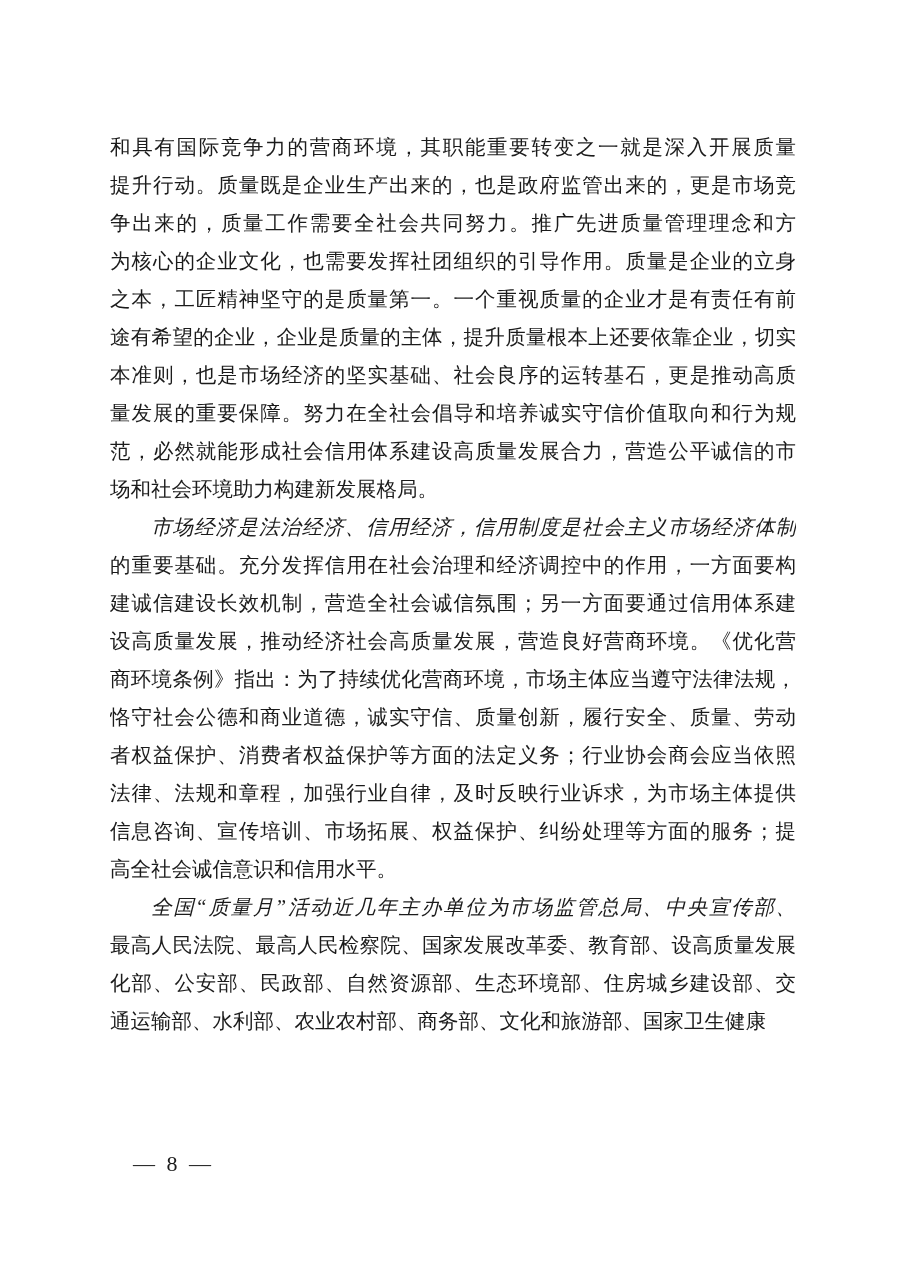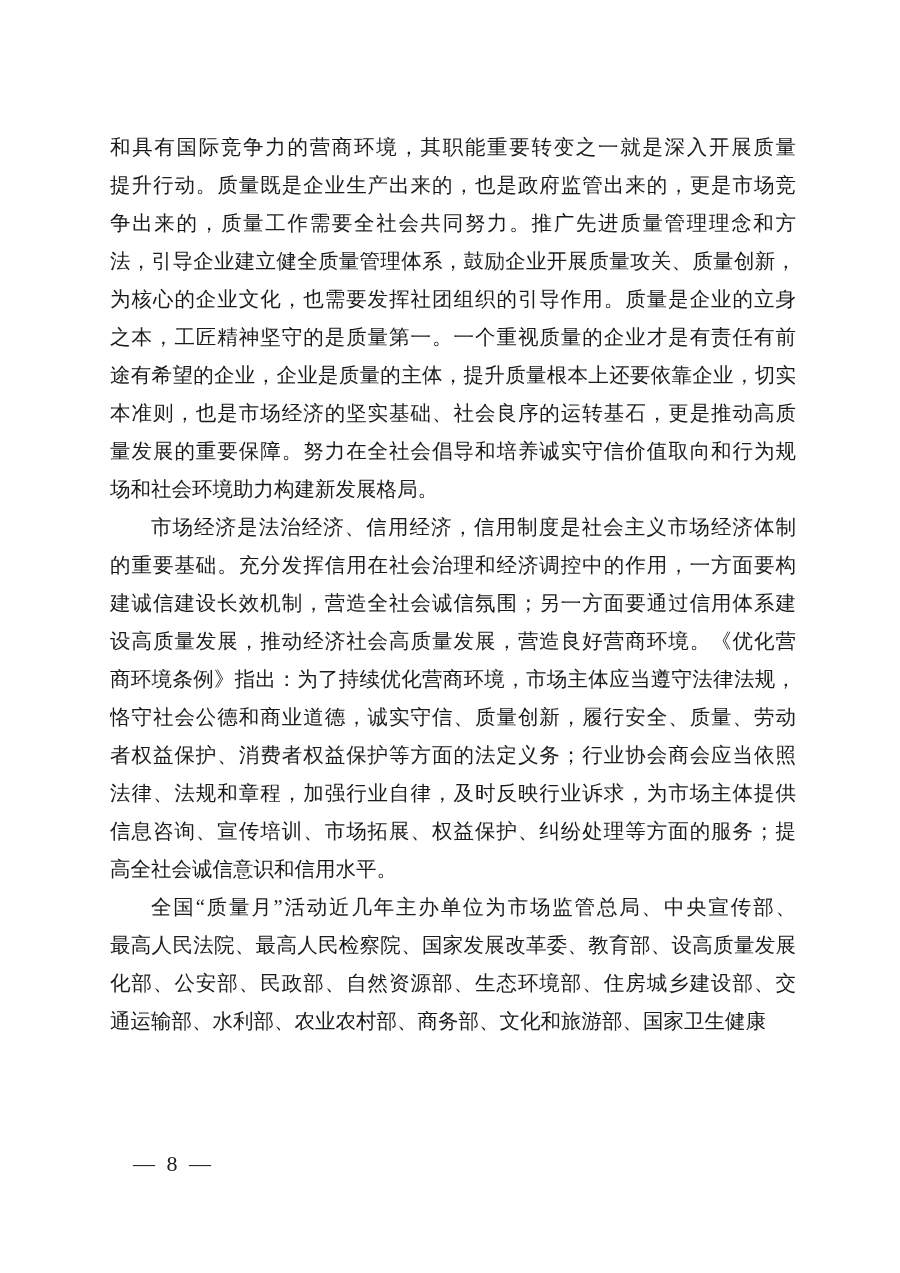"法，引导企业建立健全质量管理体系，鼓励企业开展质量攻关、质量创新，" div.line { html: <div>法，引导企业建立健全质量管理体系，鼓励企业开展质量攻关、质量创新，</div> -> none }
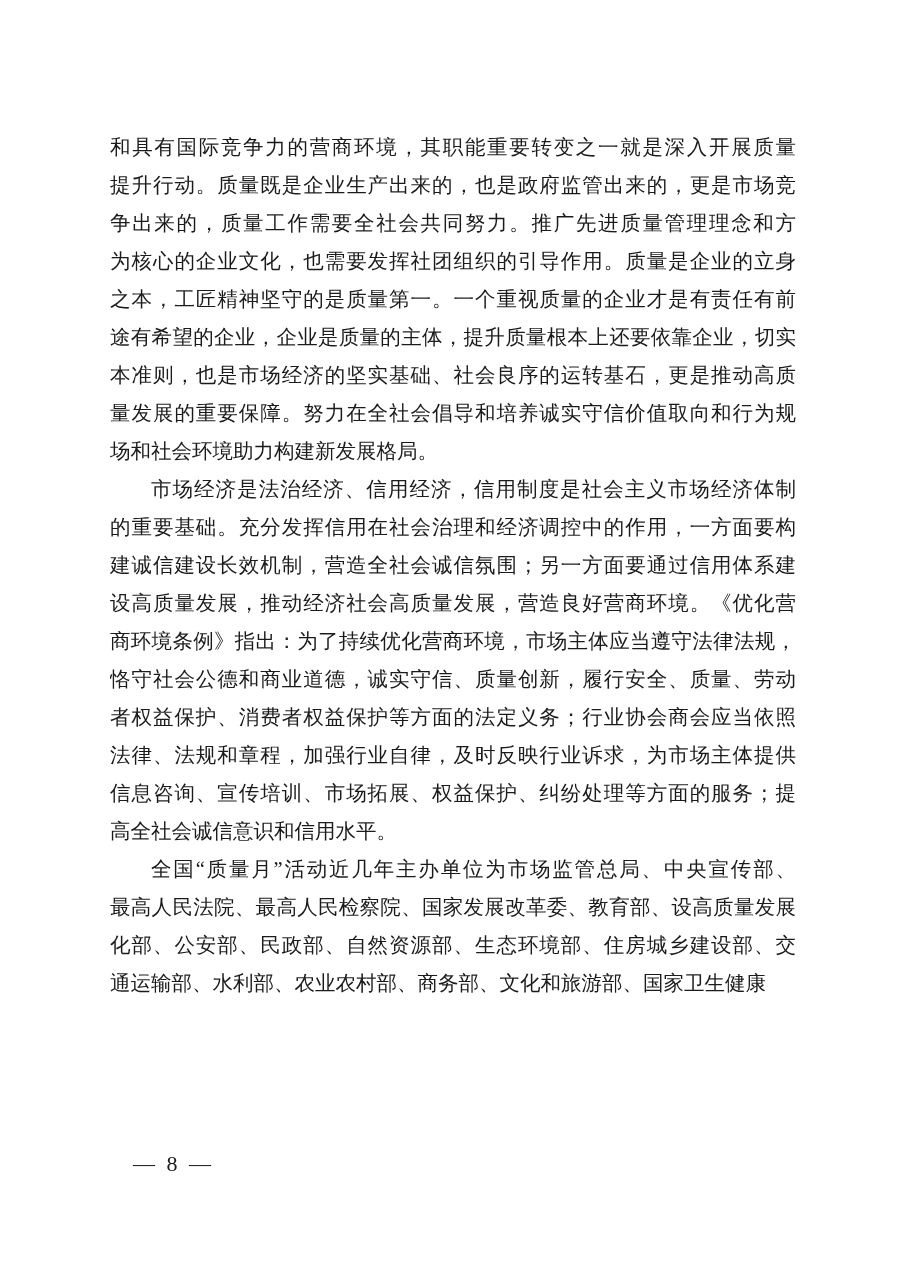"范，必然就能形成社会信用体系建设高质量发展合力，营造公平诚信的市" div.line { html: none -> <div>范，必然就能形成社会信用体系建设高质量发展合力，营造公平诚信的市</div> }
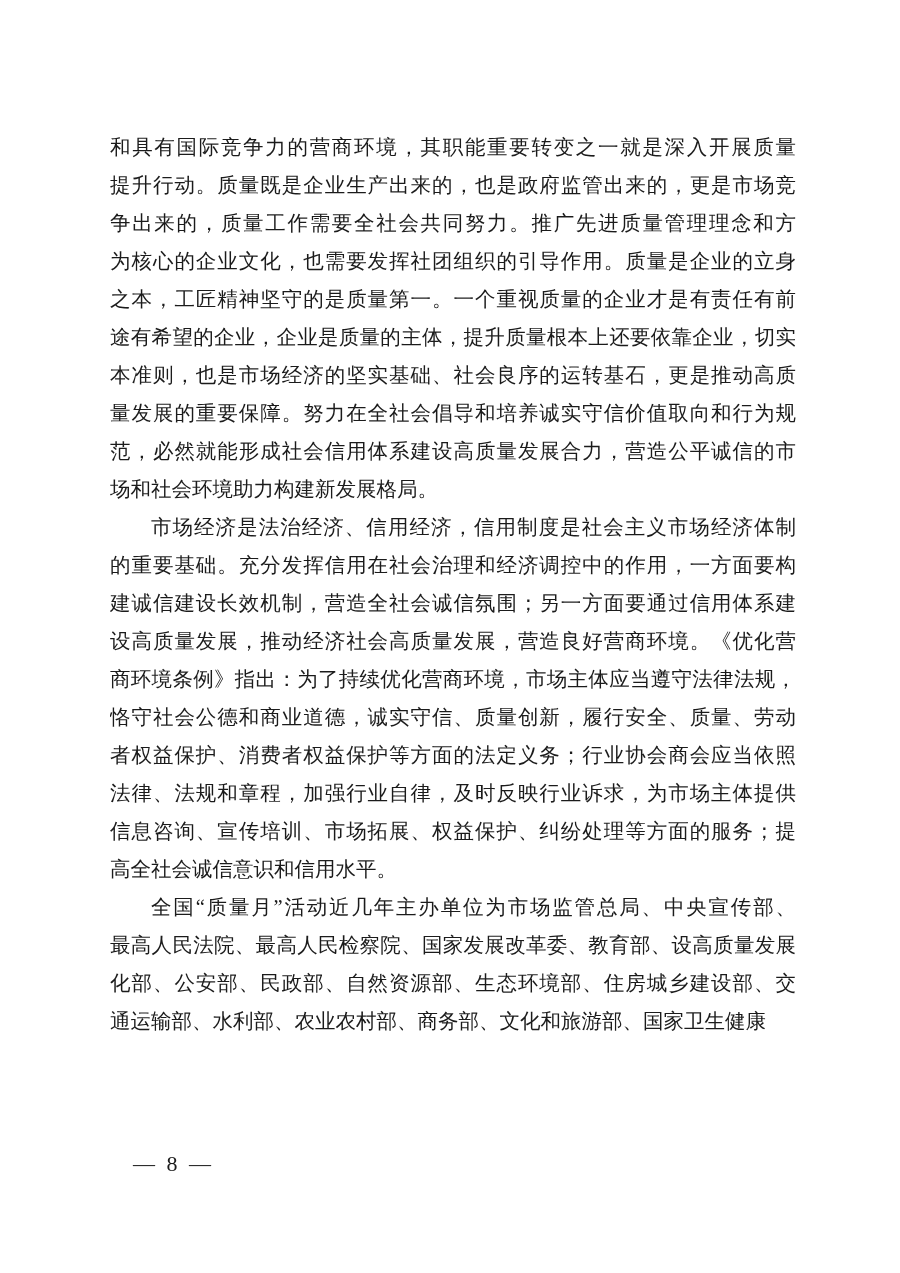"市场经济是法治经济、信用经济，信用制度是社会主义市场经济体制" .line.indent { font-style: none -> italic }
